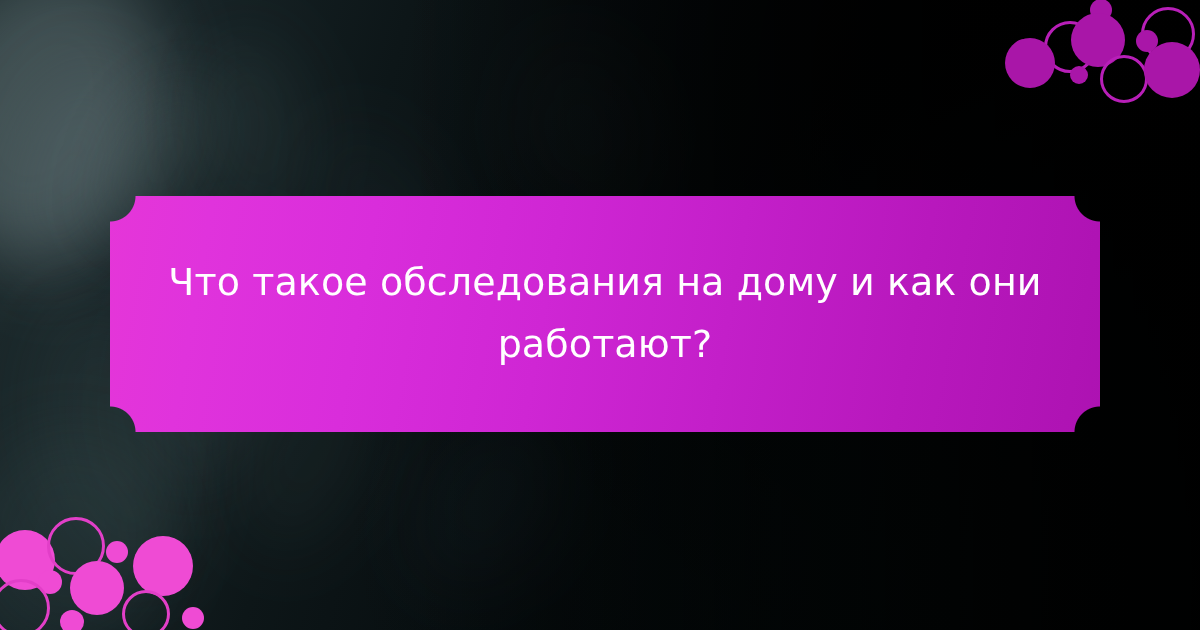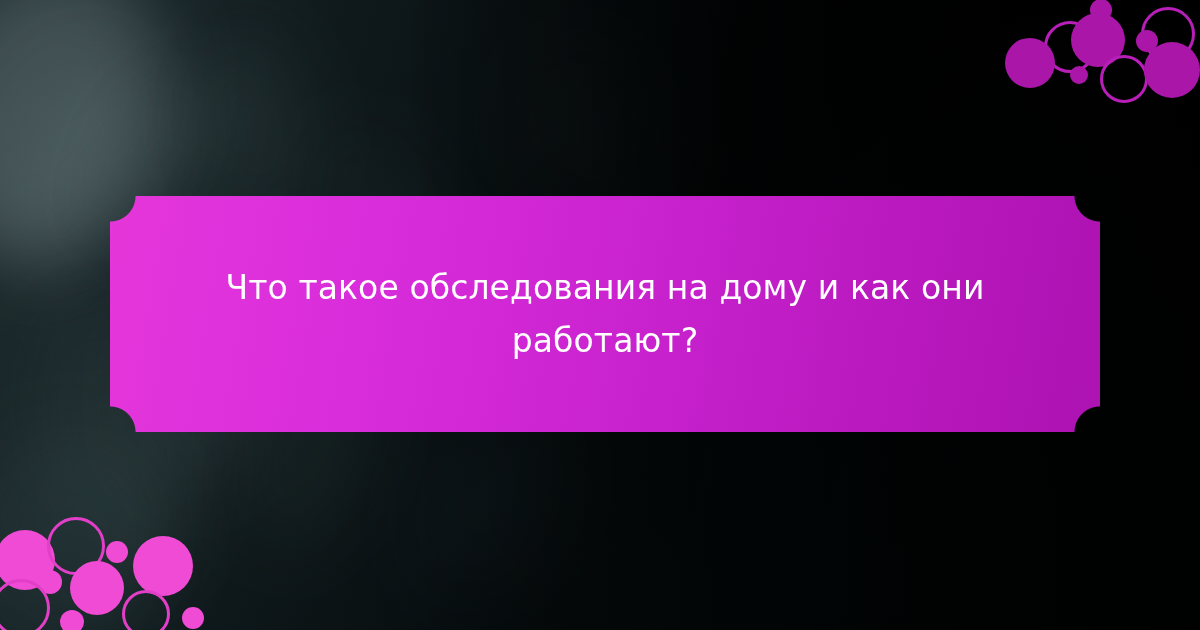"Что такое обследования на дому" .banner-text { font-size: 33px -> 38px }
